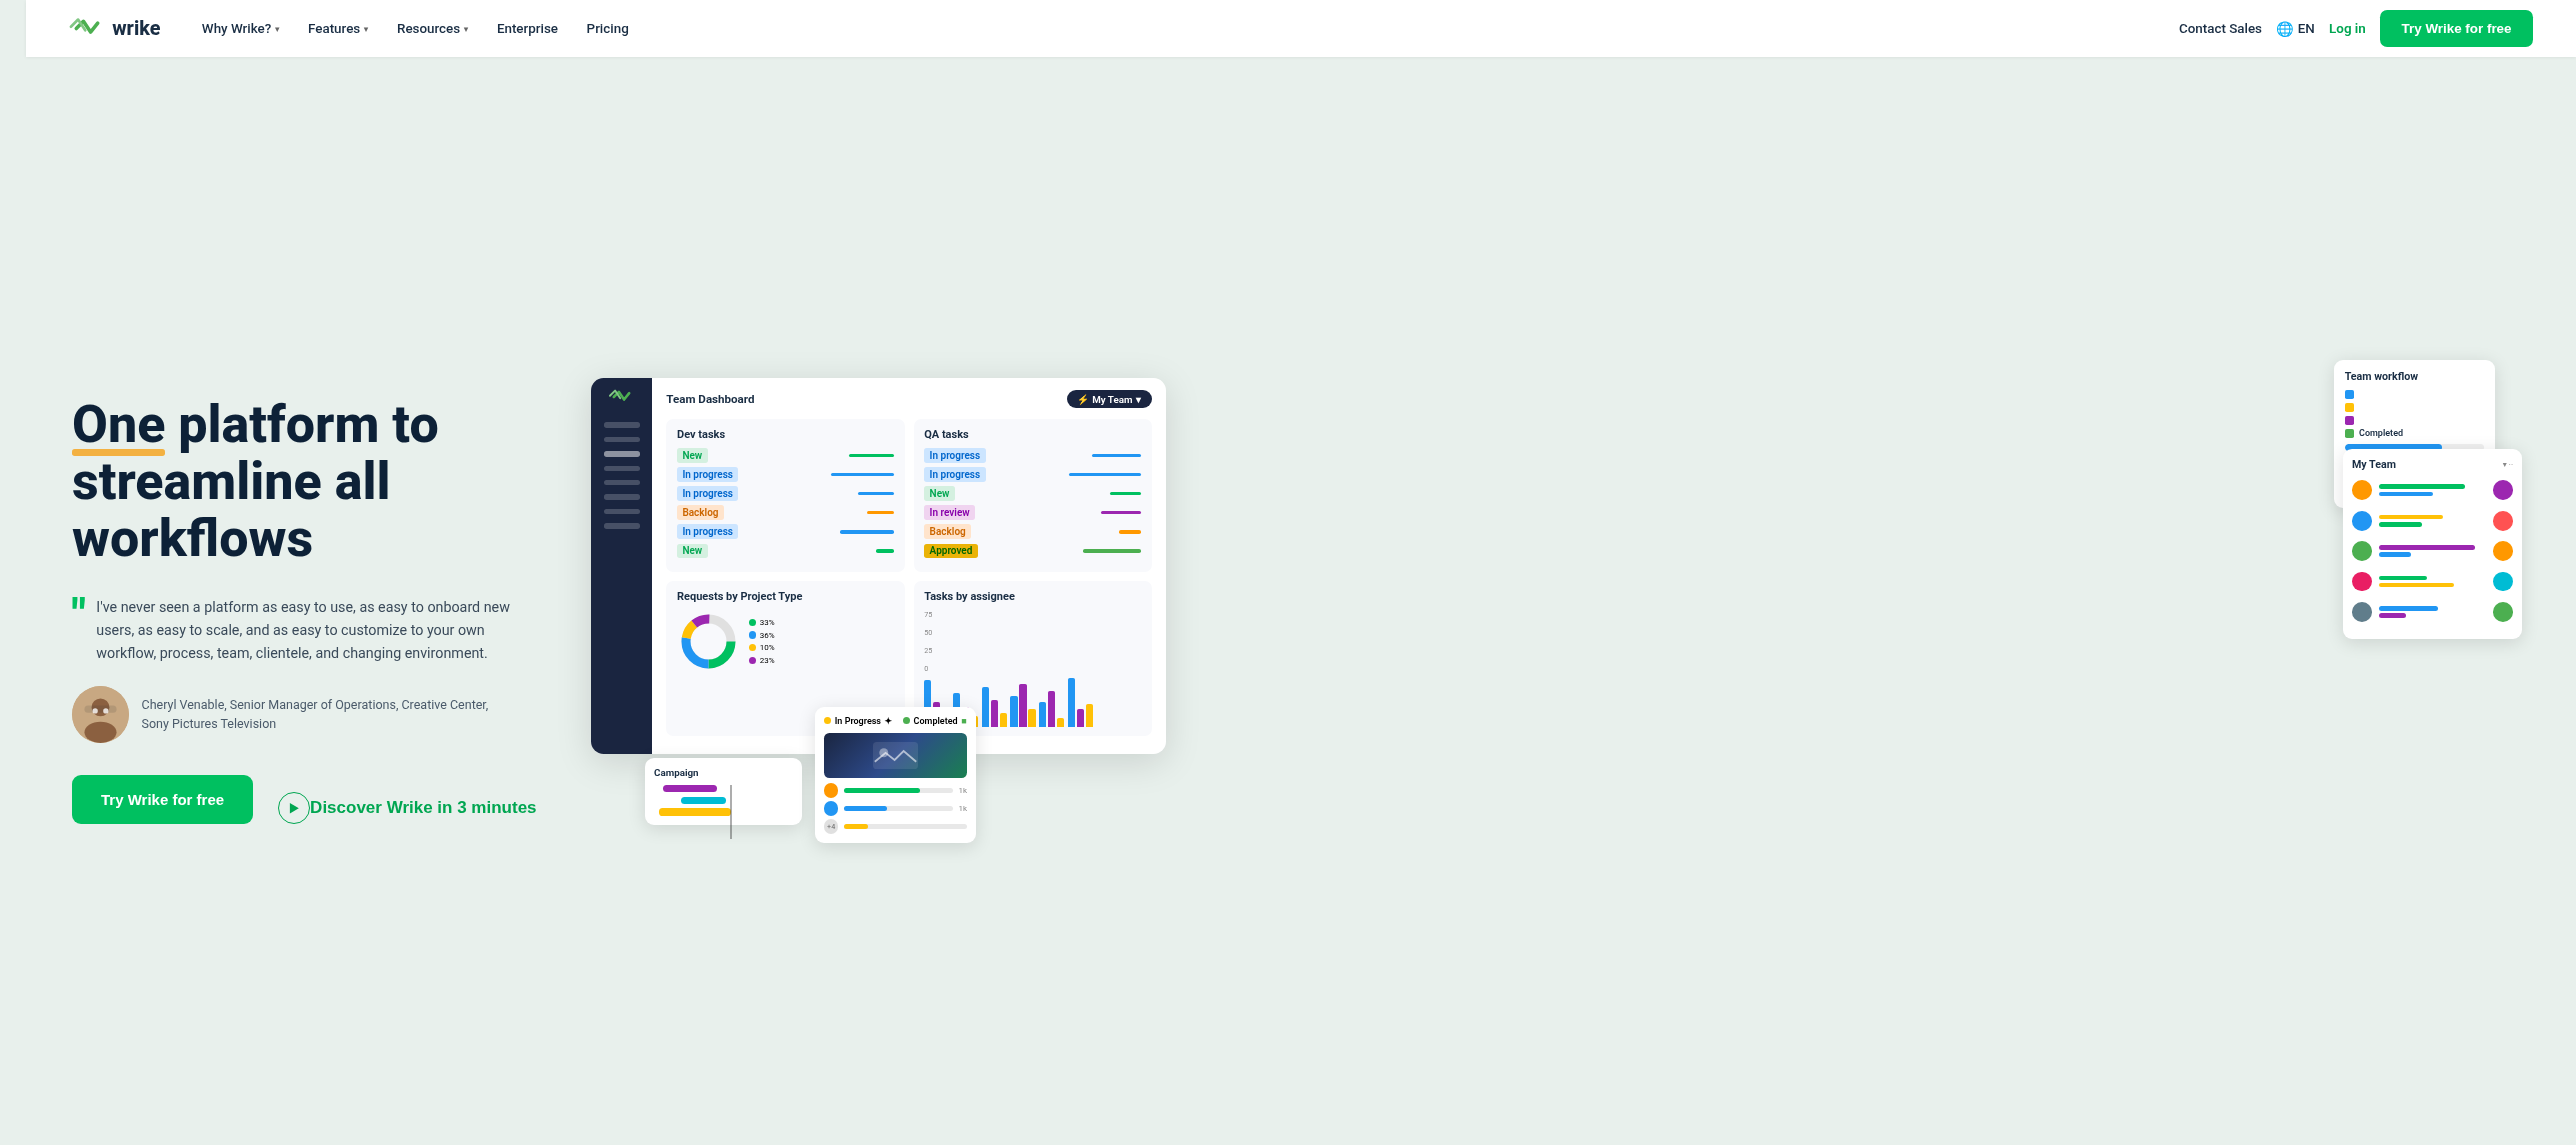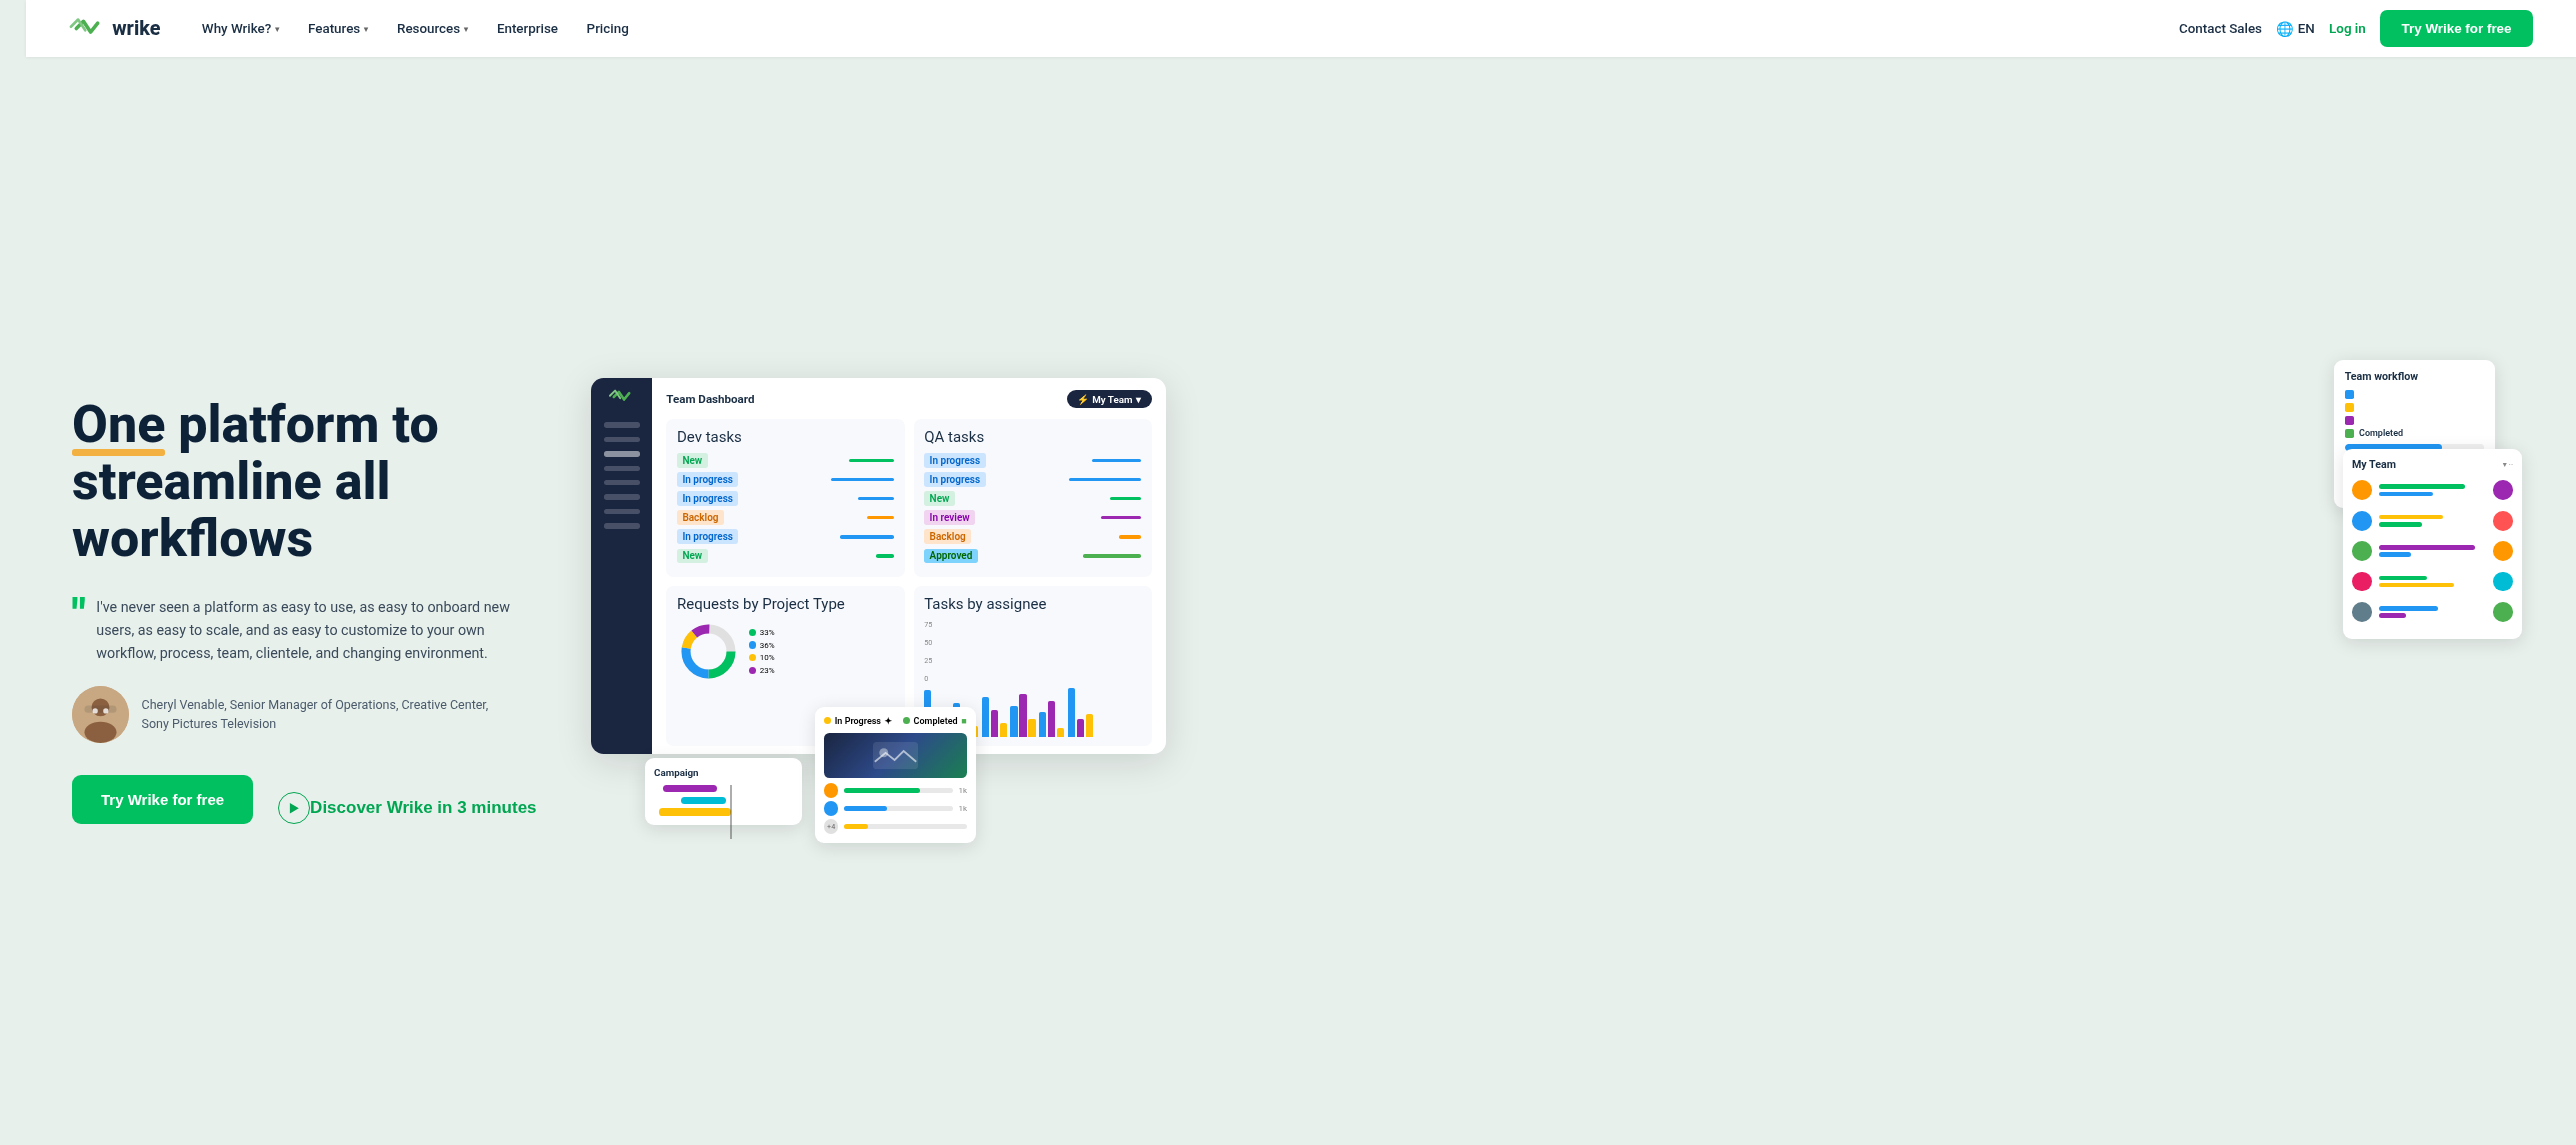"Dev tasks" .db-card-title { font-size: 15px -> 11px; font-weight: 400 -> 700 }
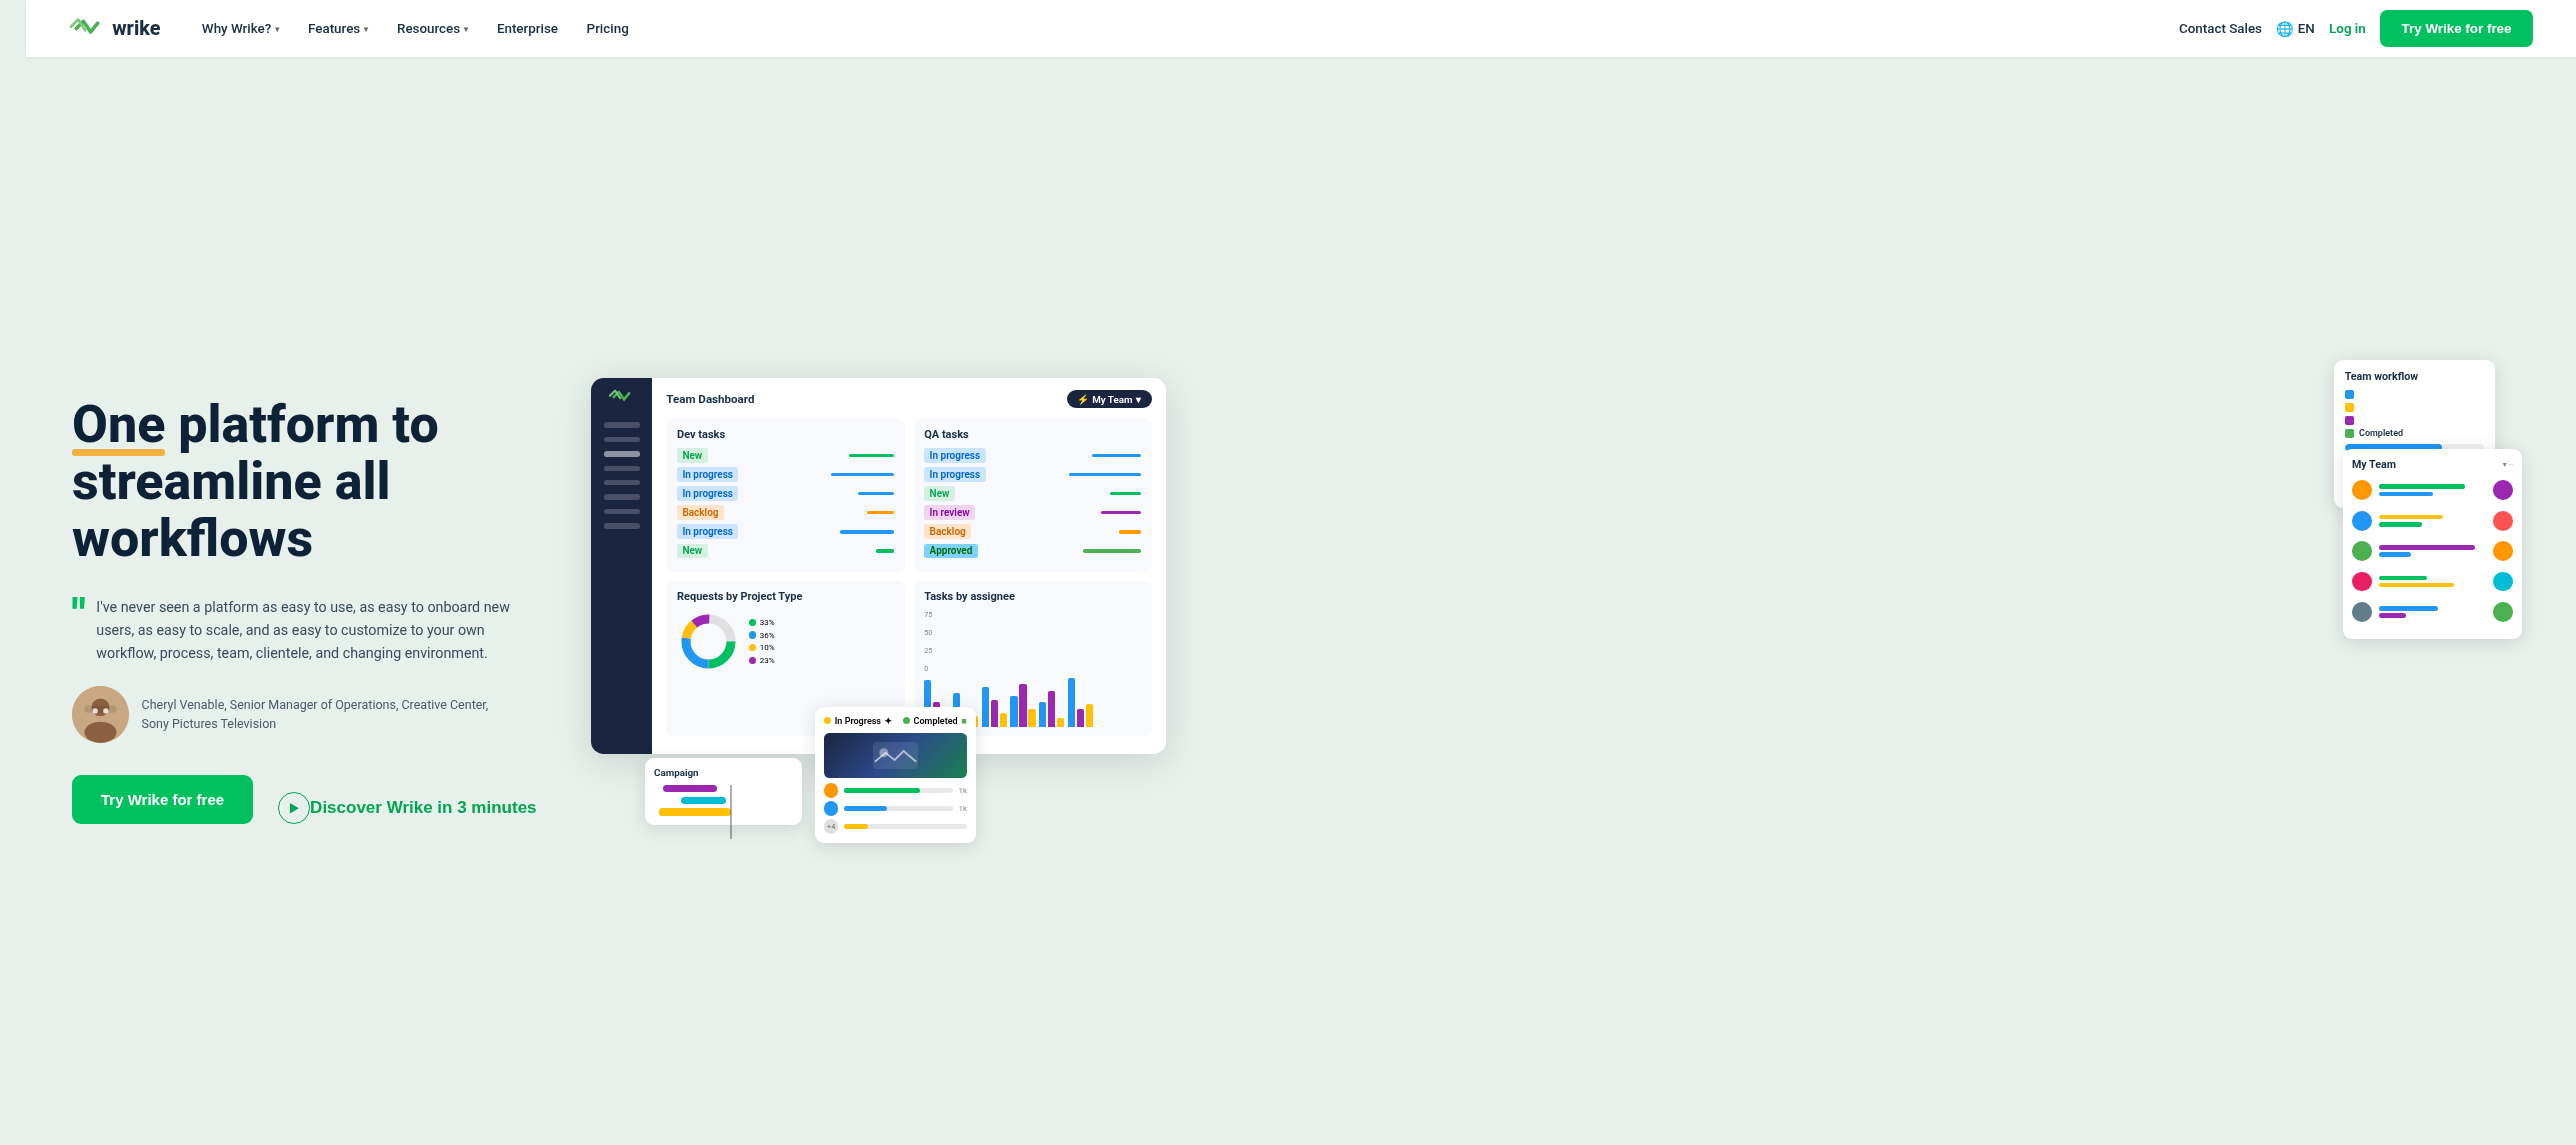"Approved" .badge-approved { background: #7dd3fc -> #eab308 }
